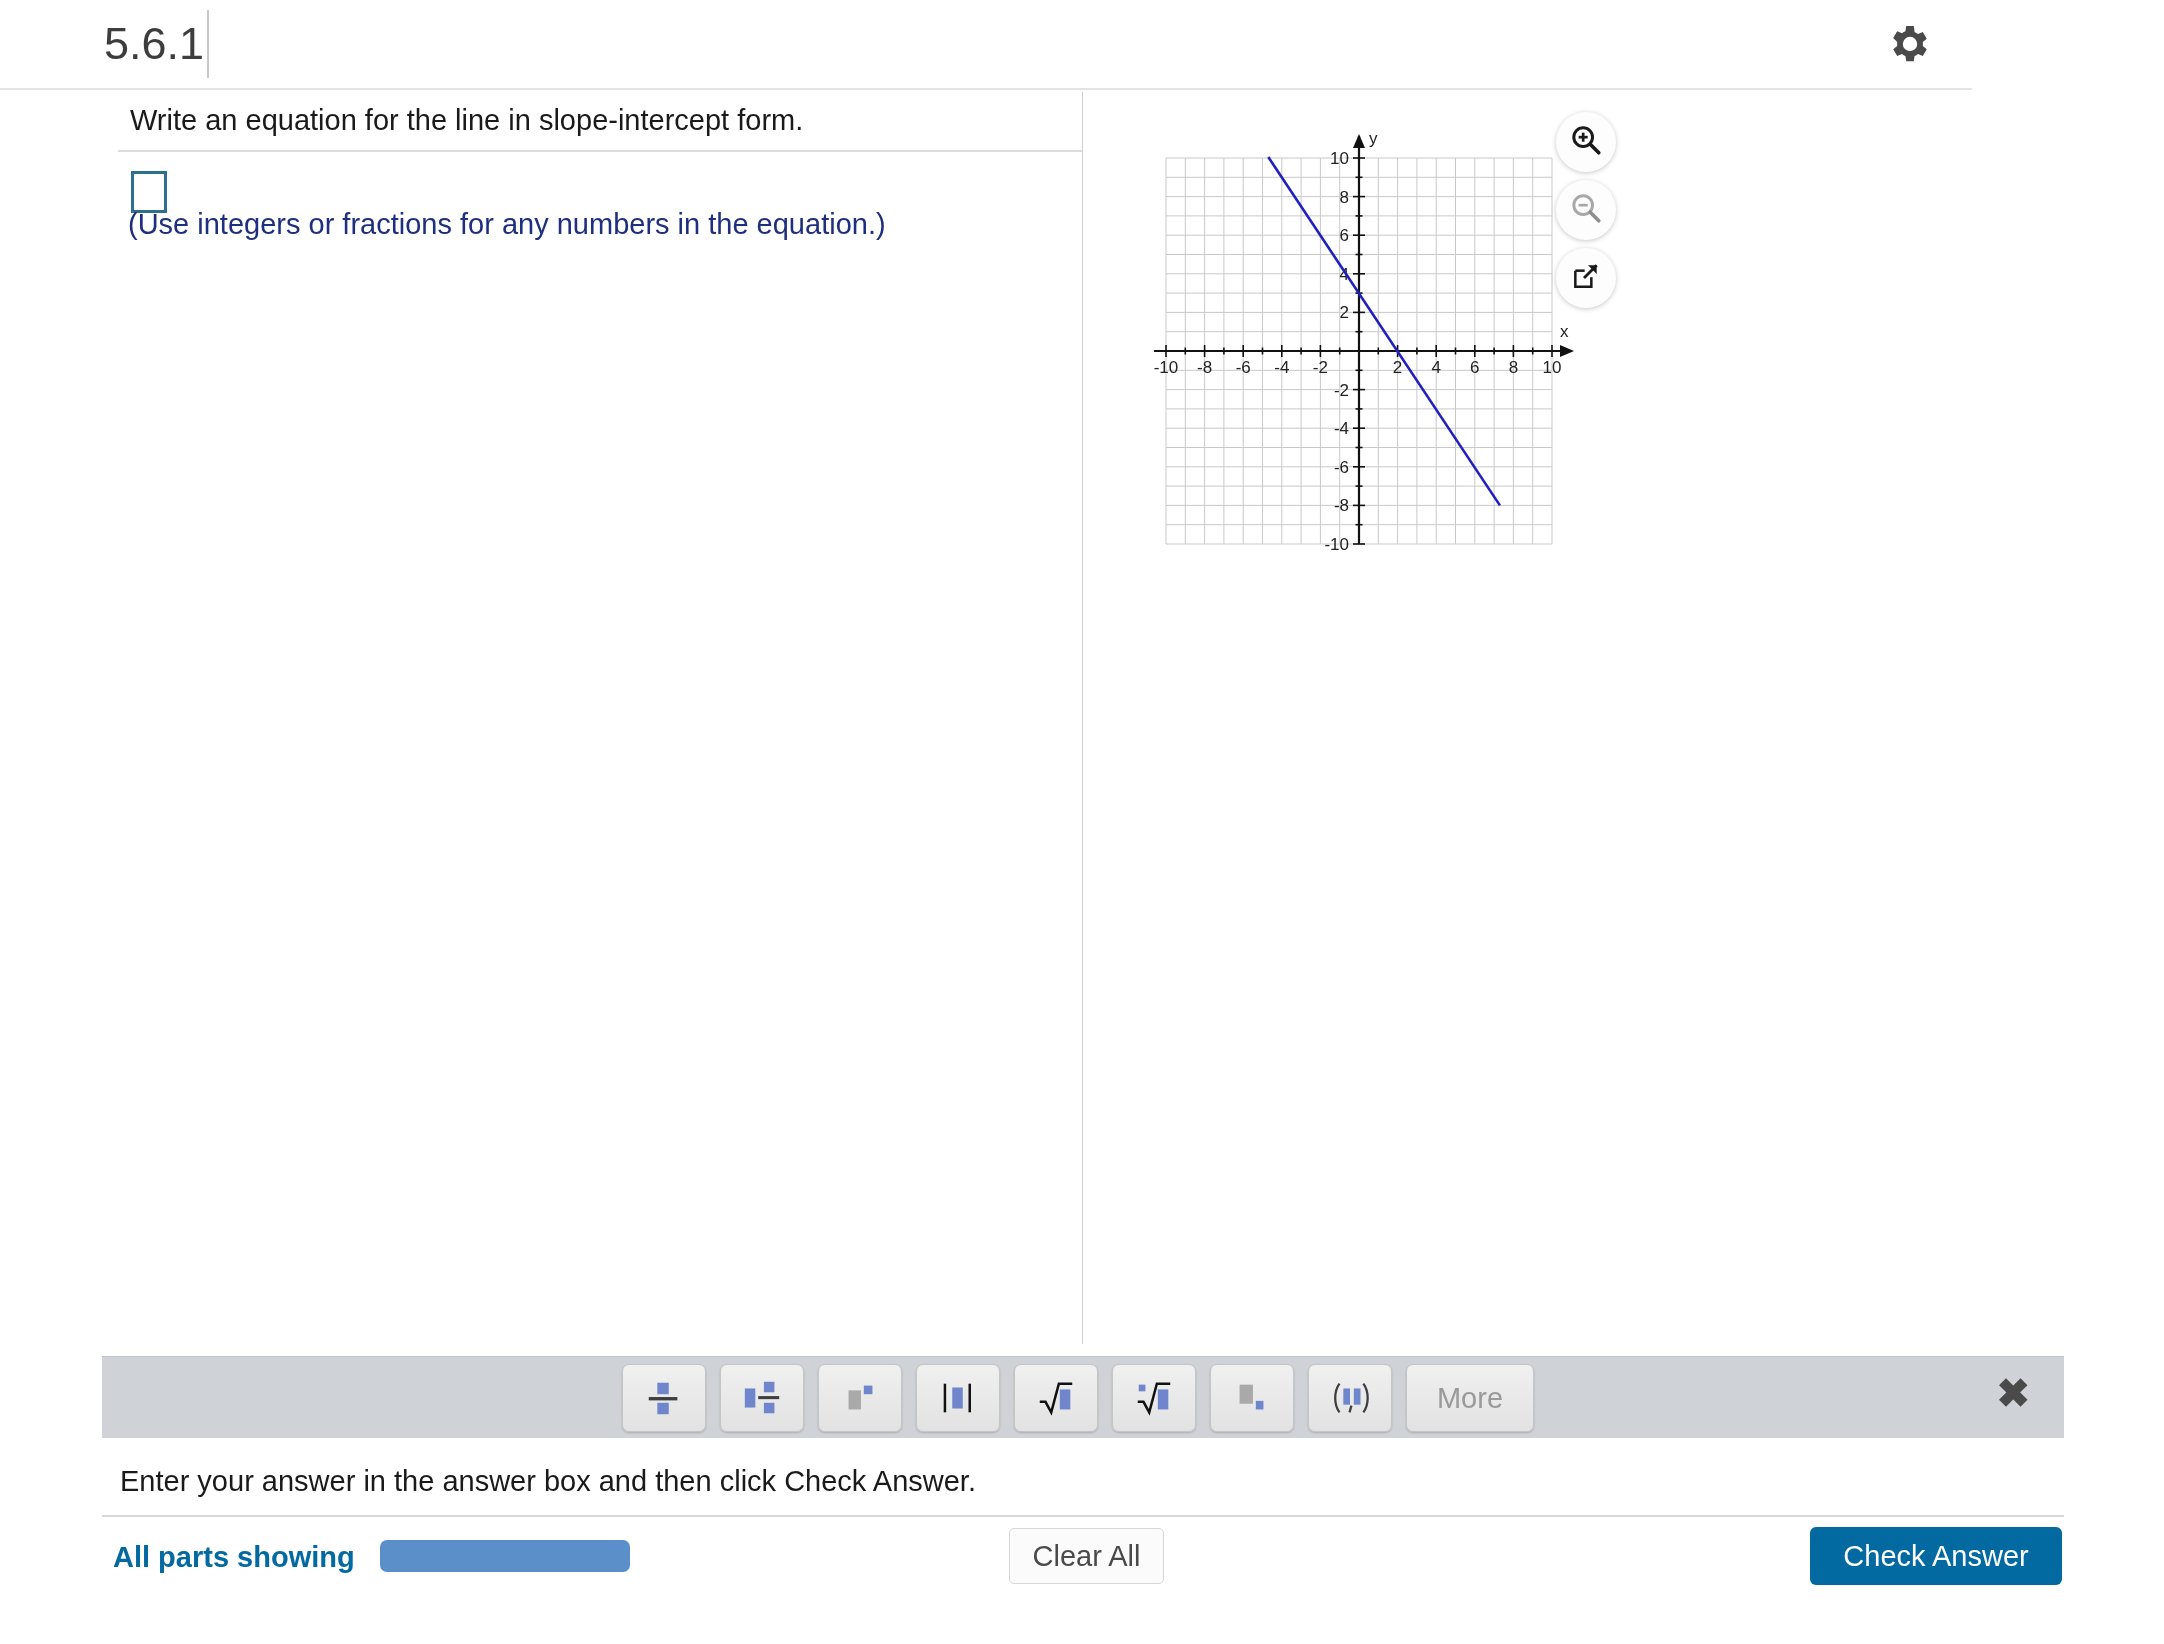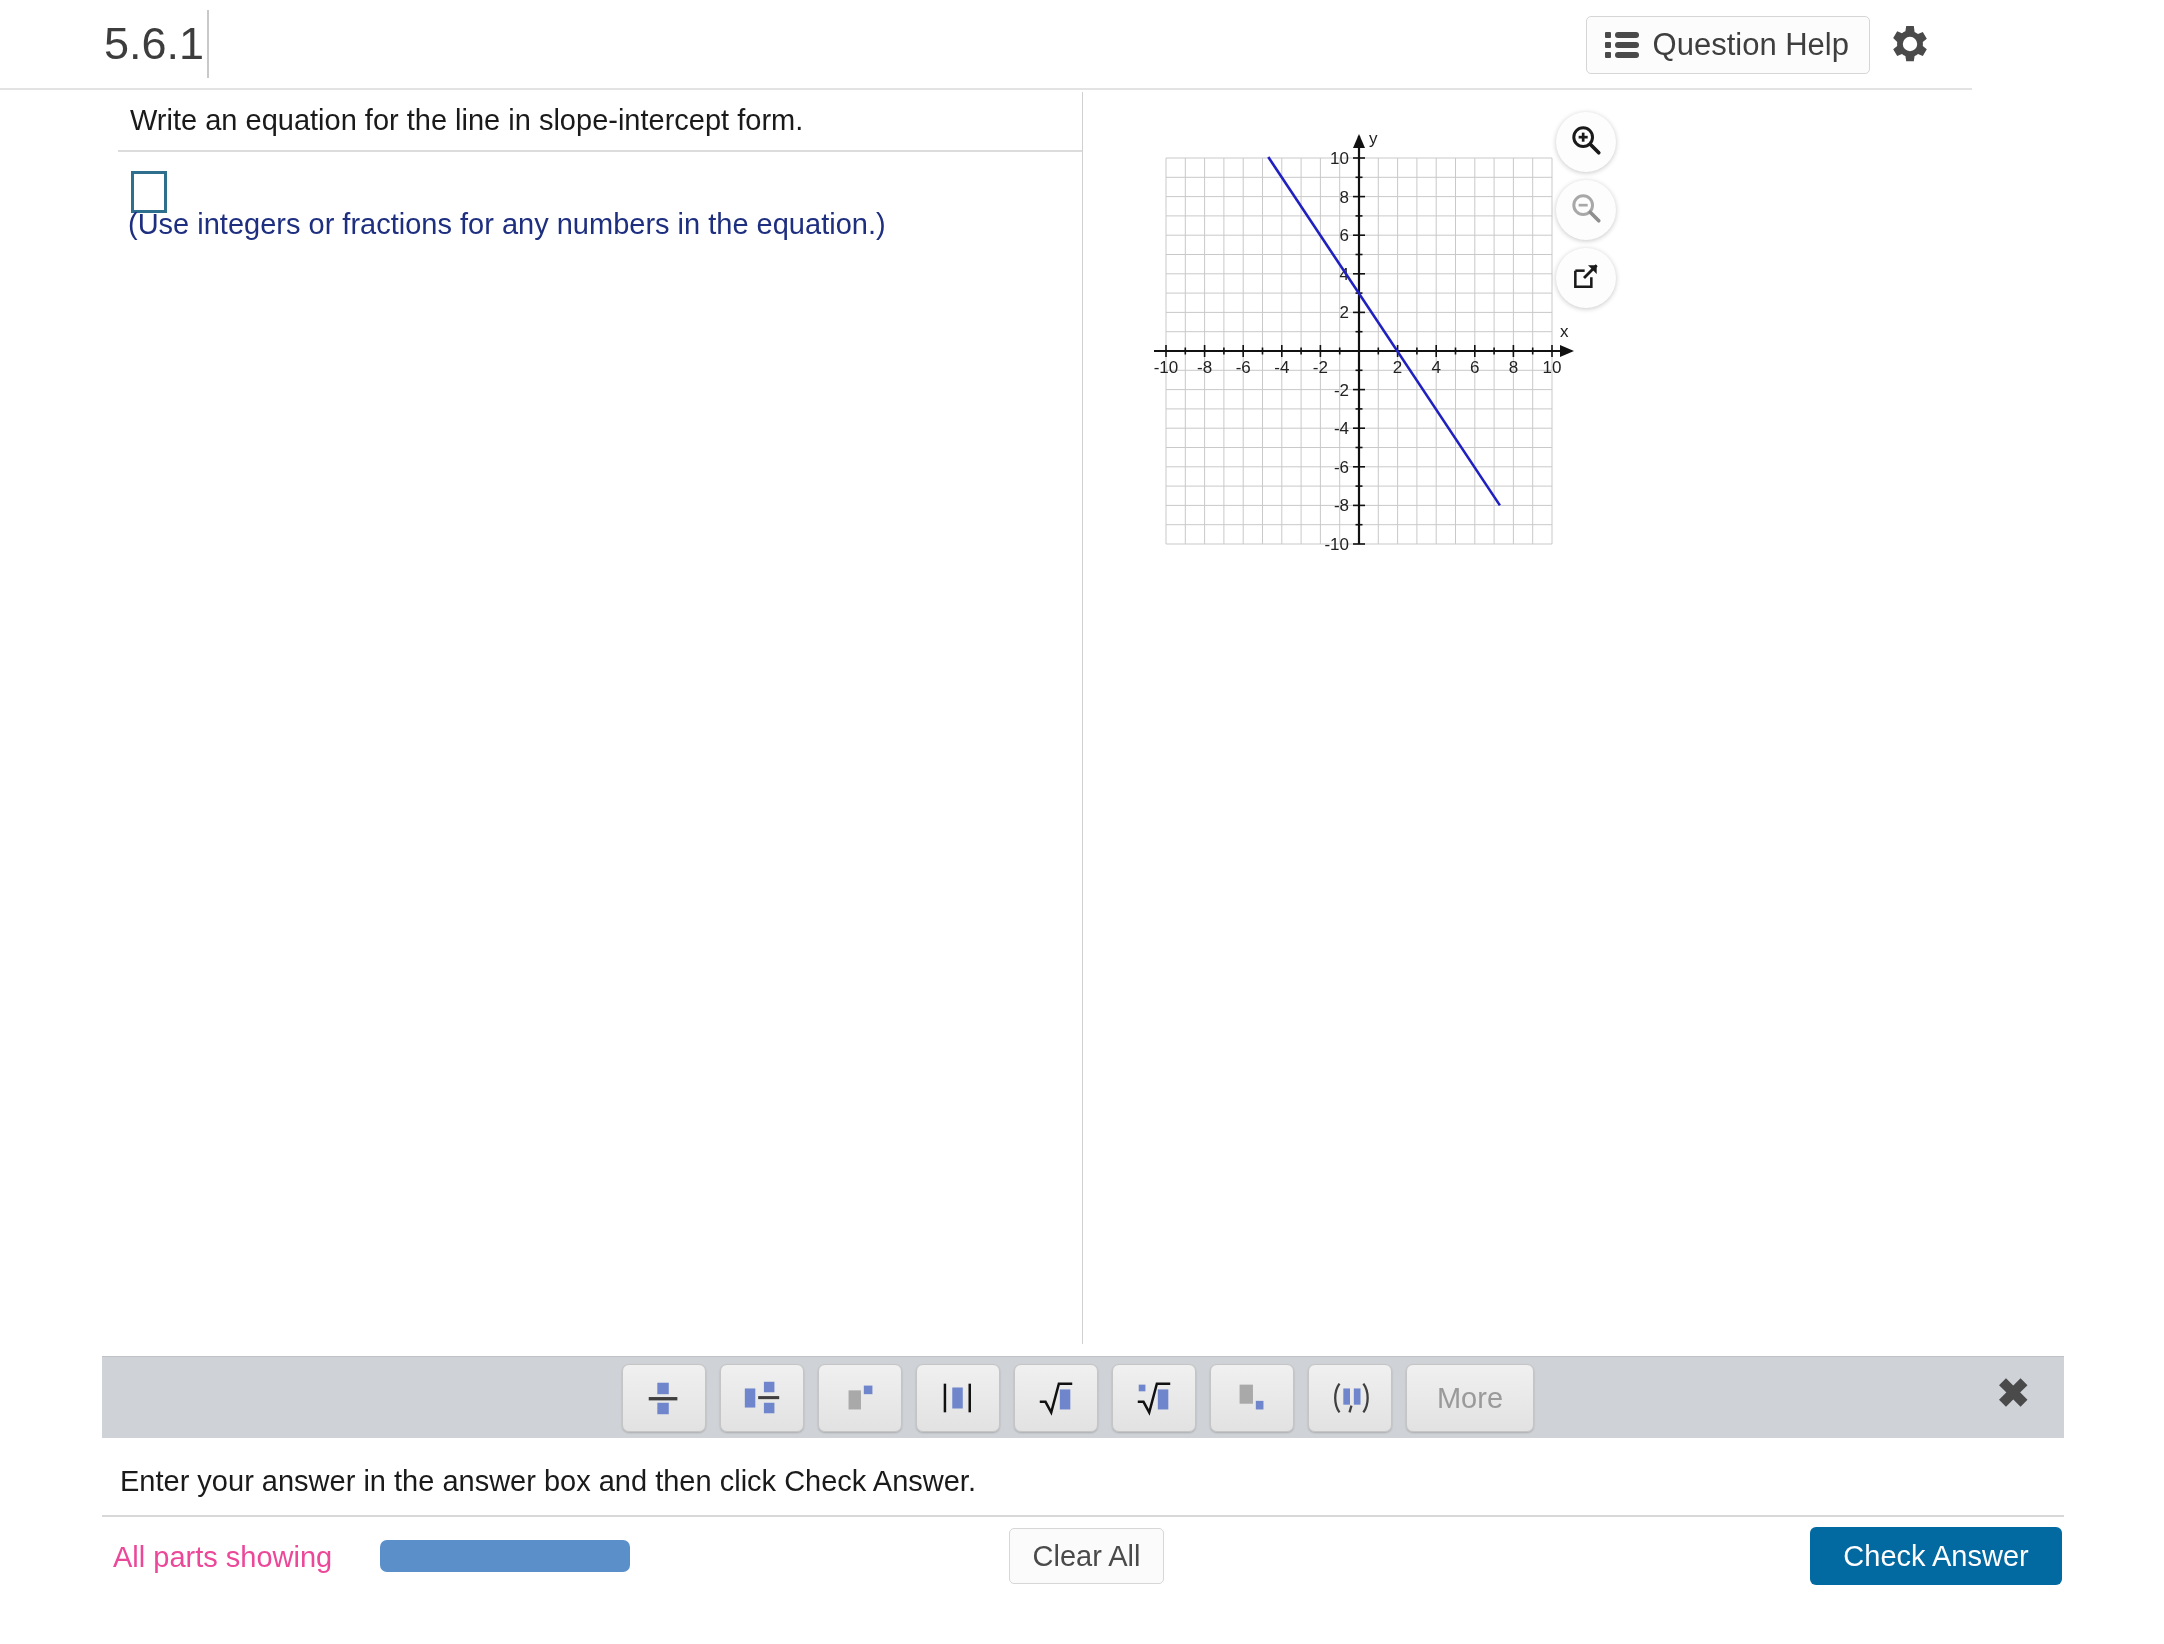"Question Help" div.qhelp-btn { html: <div> <span> <span> <i></i> <b></b> </span> <span> <i></i> <b></b> </span> <span> <i></i> <b></b> </span> </span> <span>Question Help</span> </div> -> none }
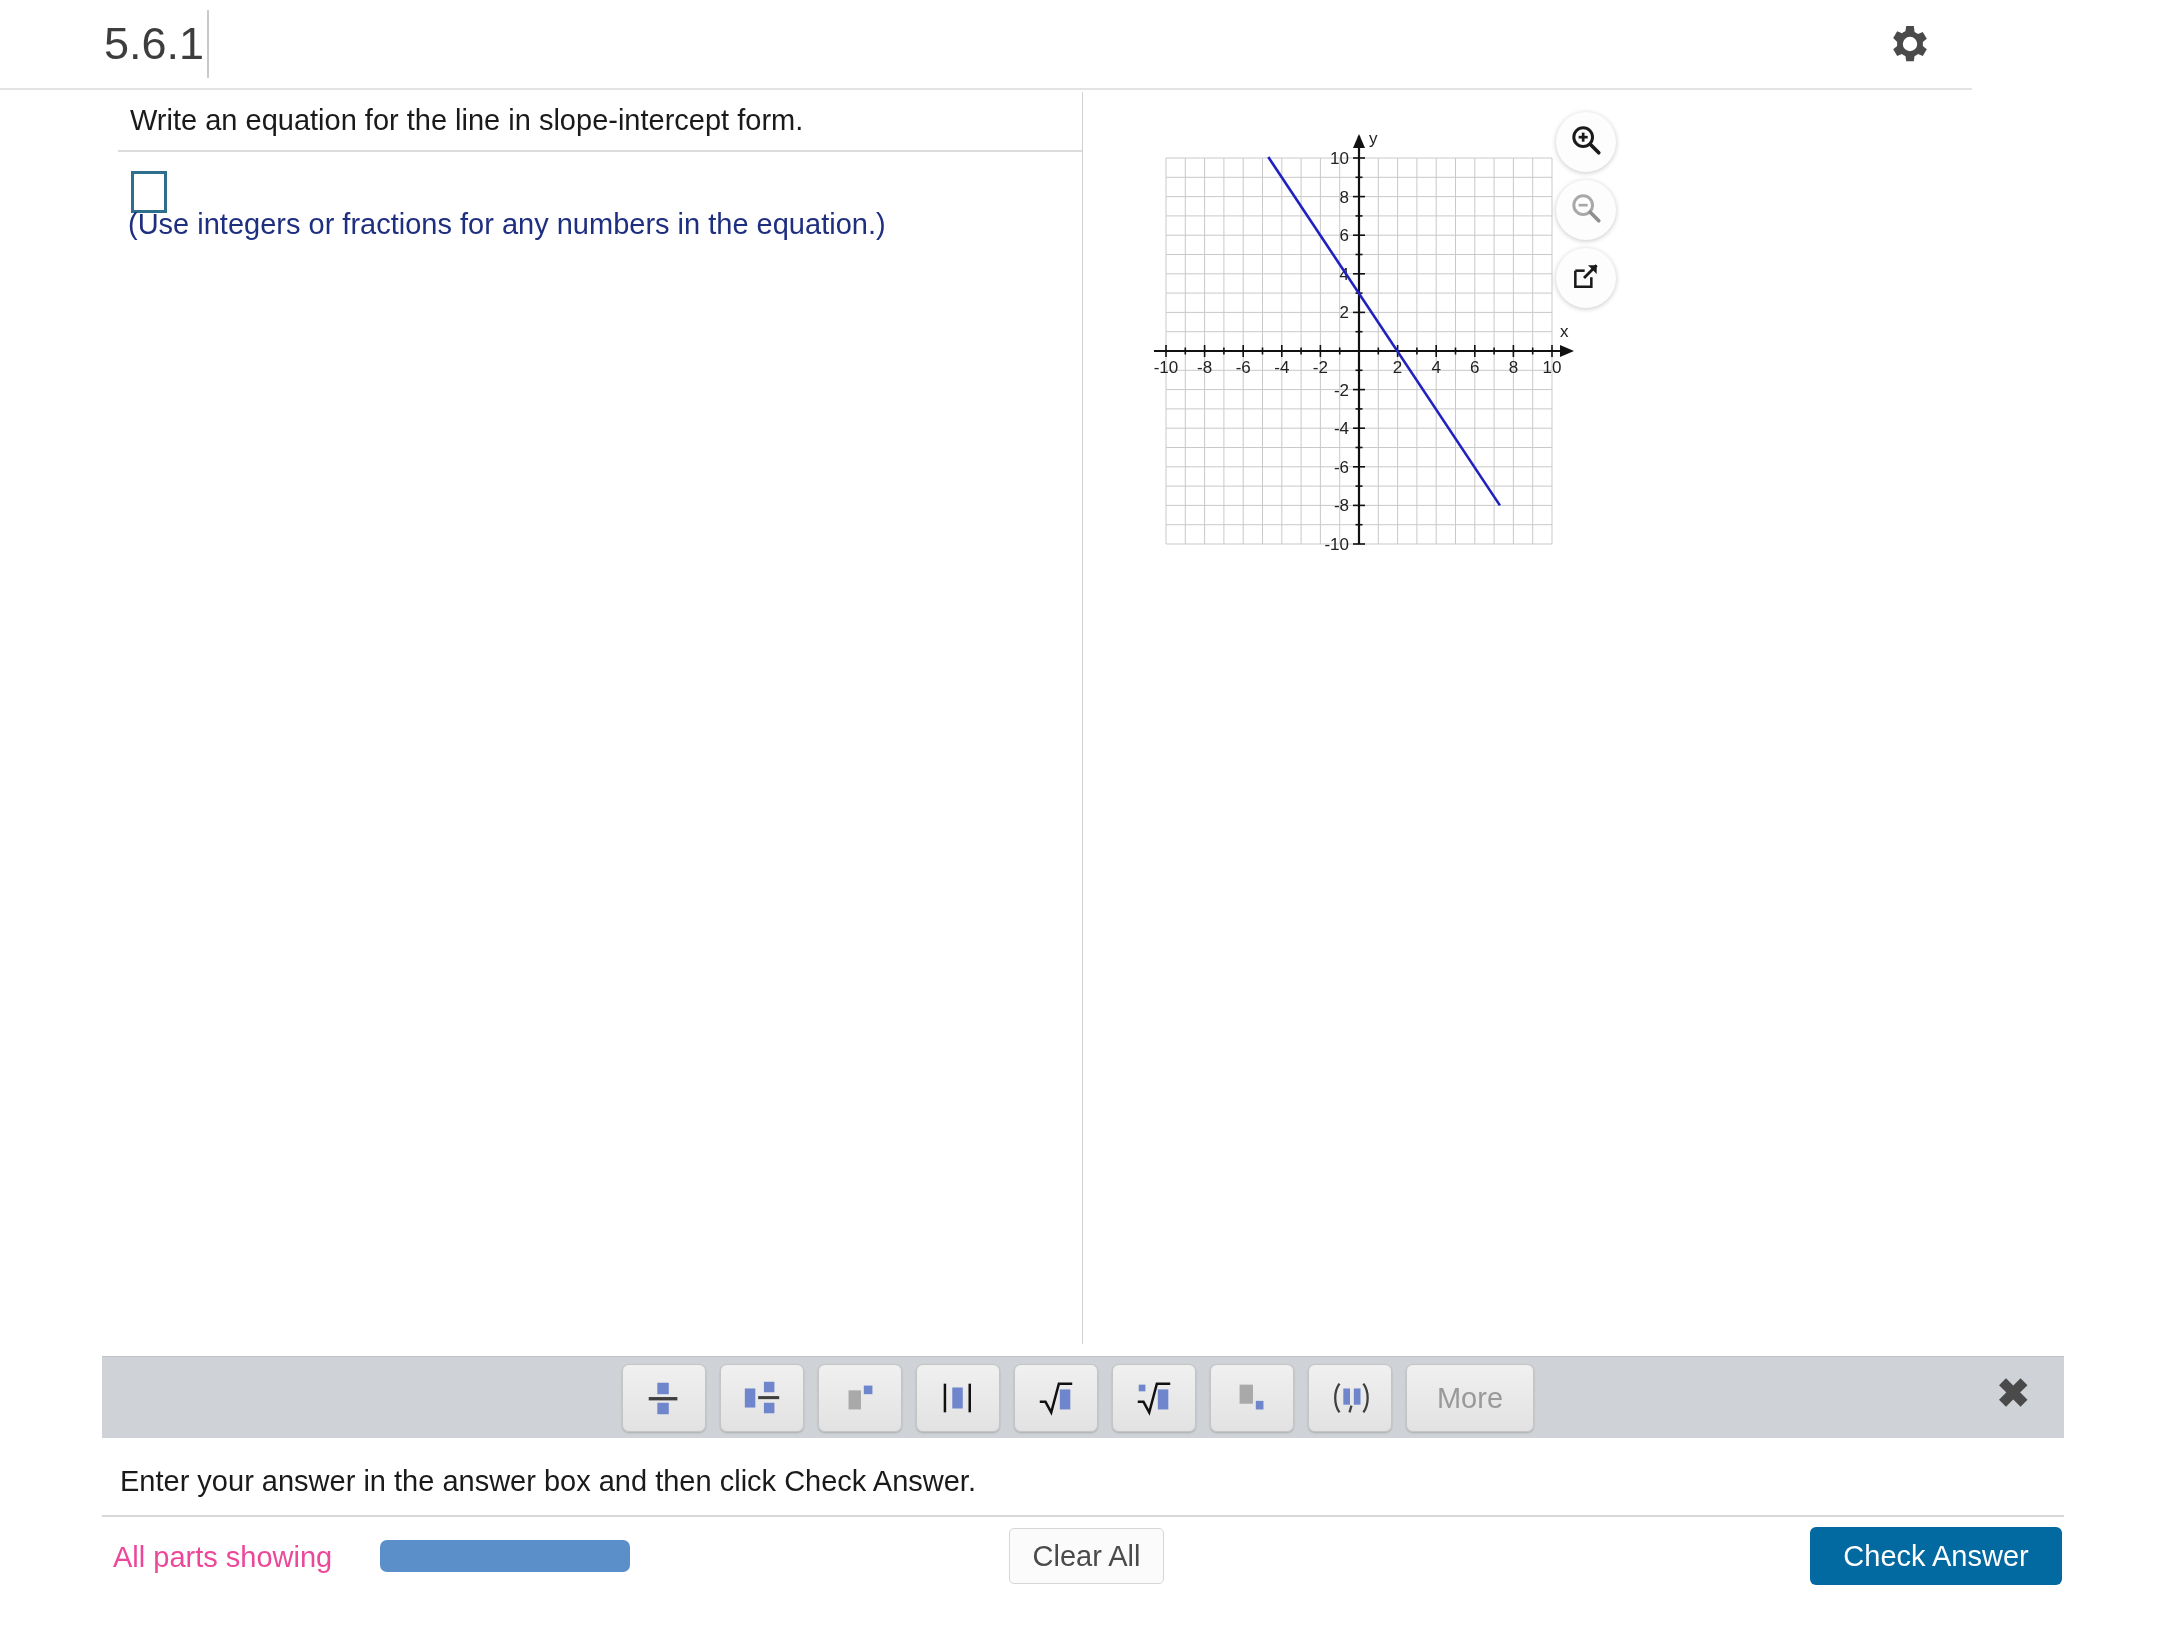"All parts showing" .parts-label { color: #ec4899 -> #0369a1; font-weight: normal -> bold }
